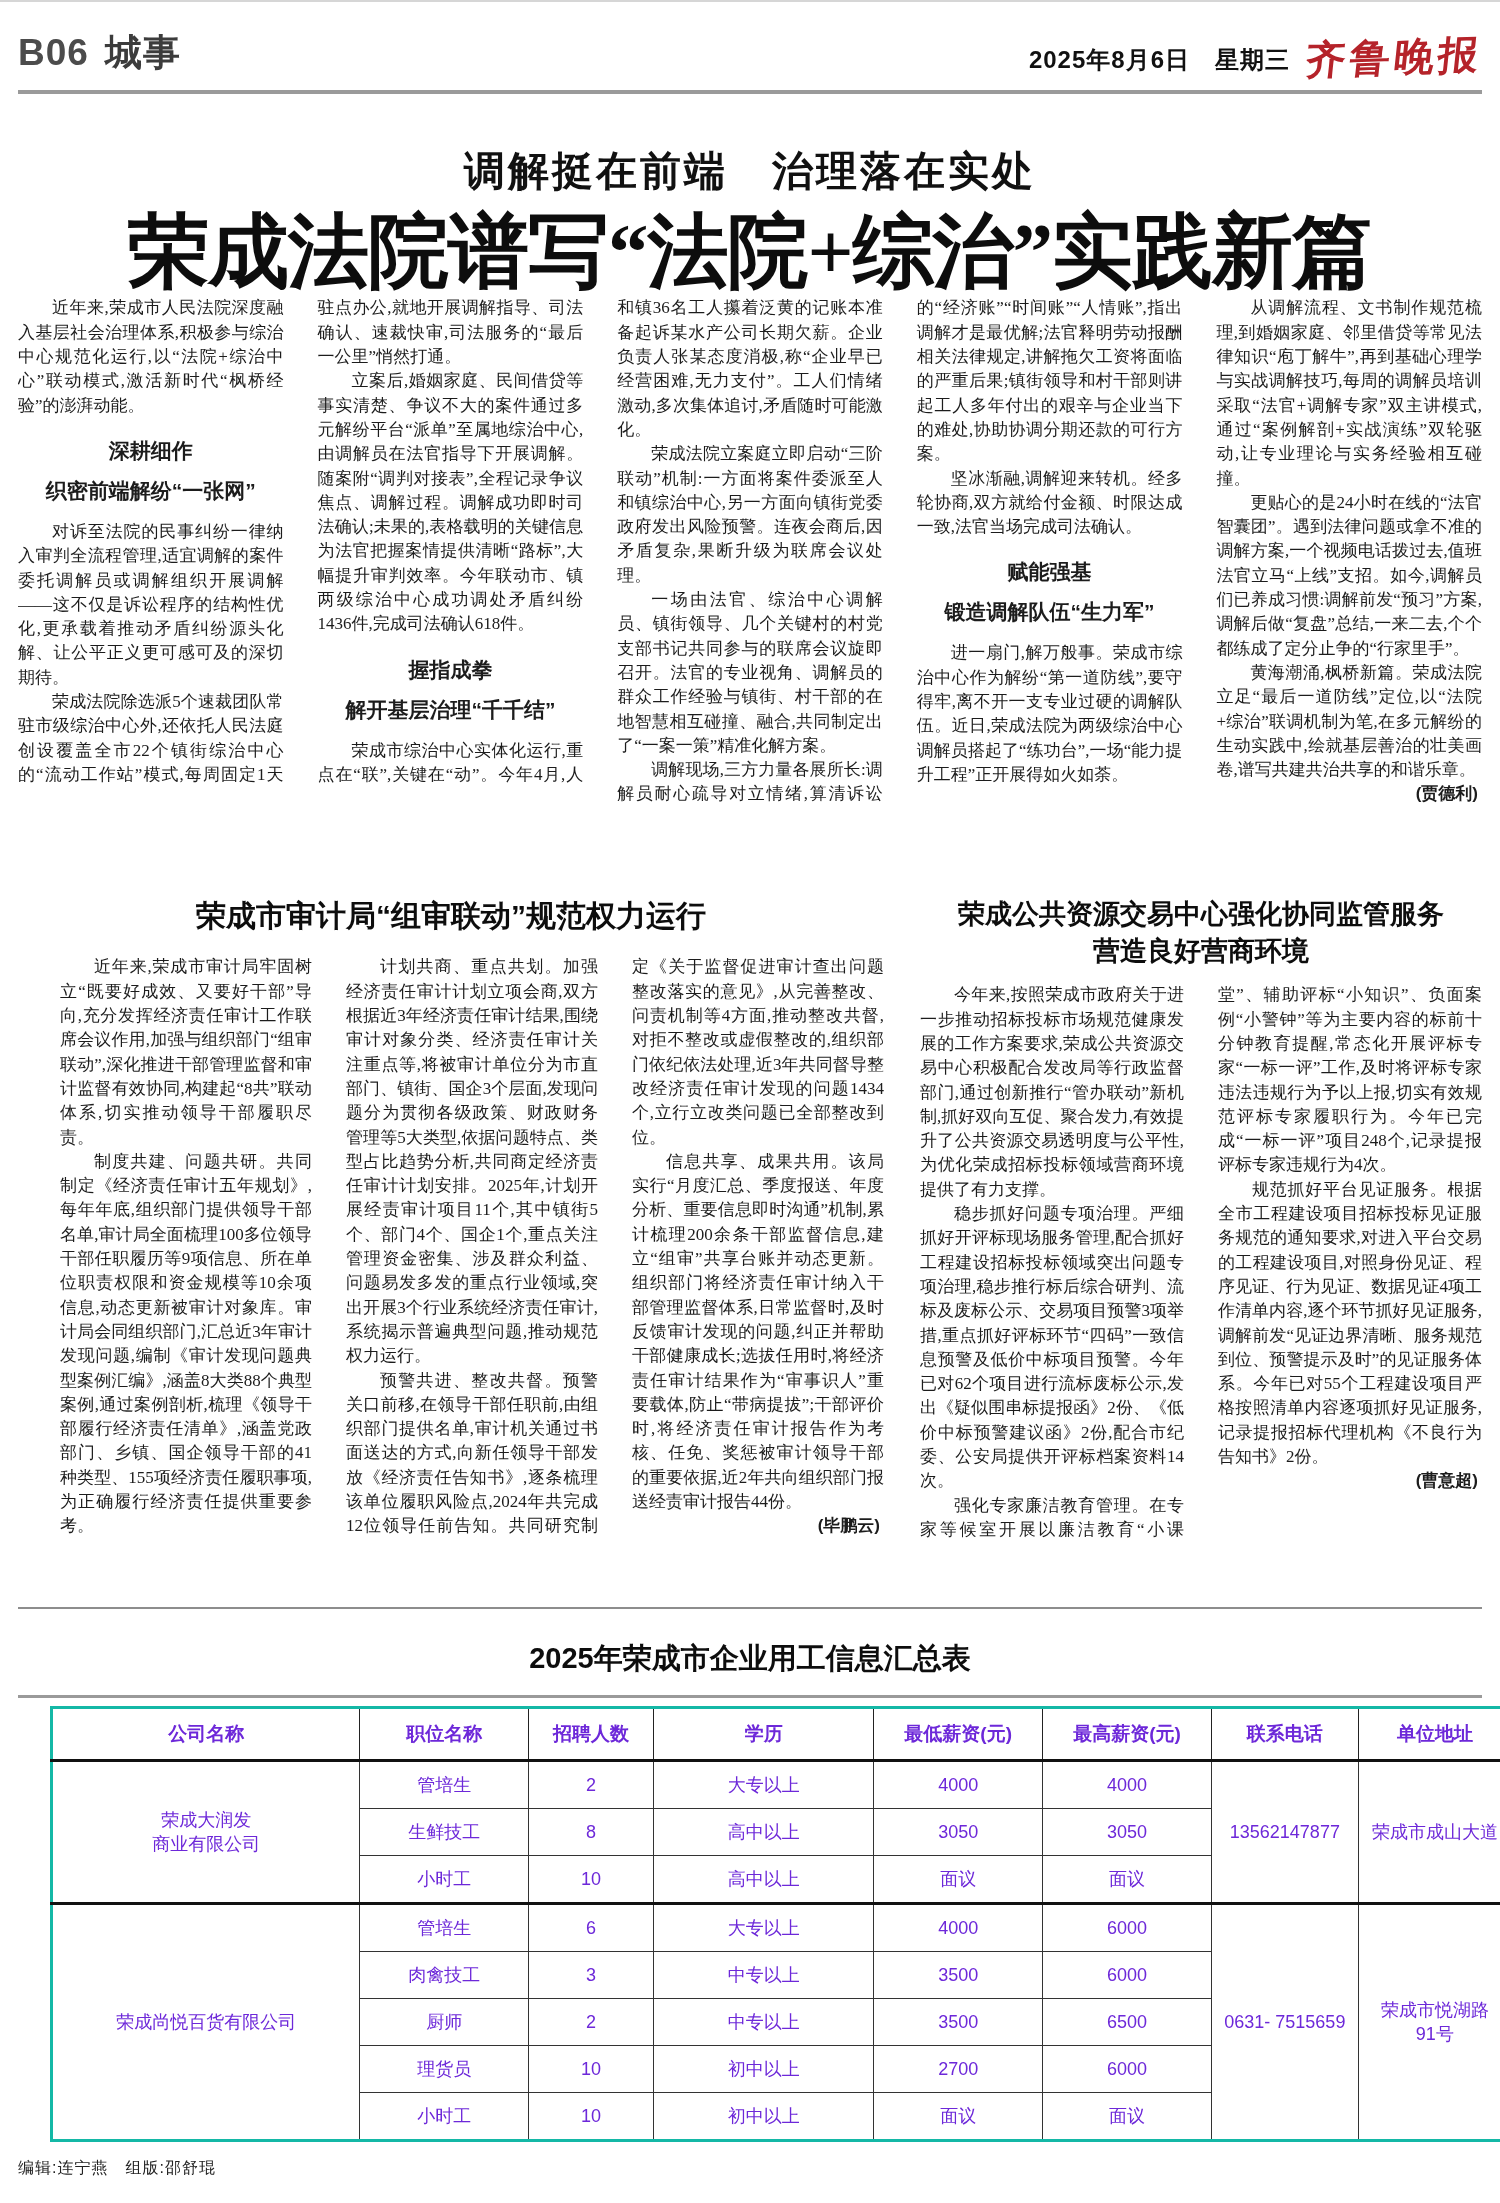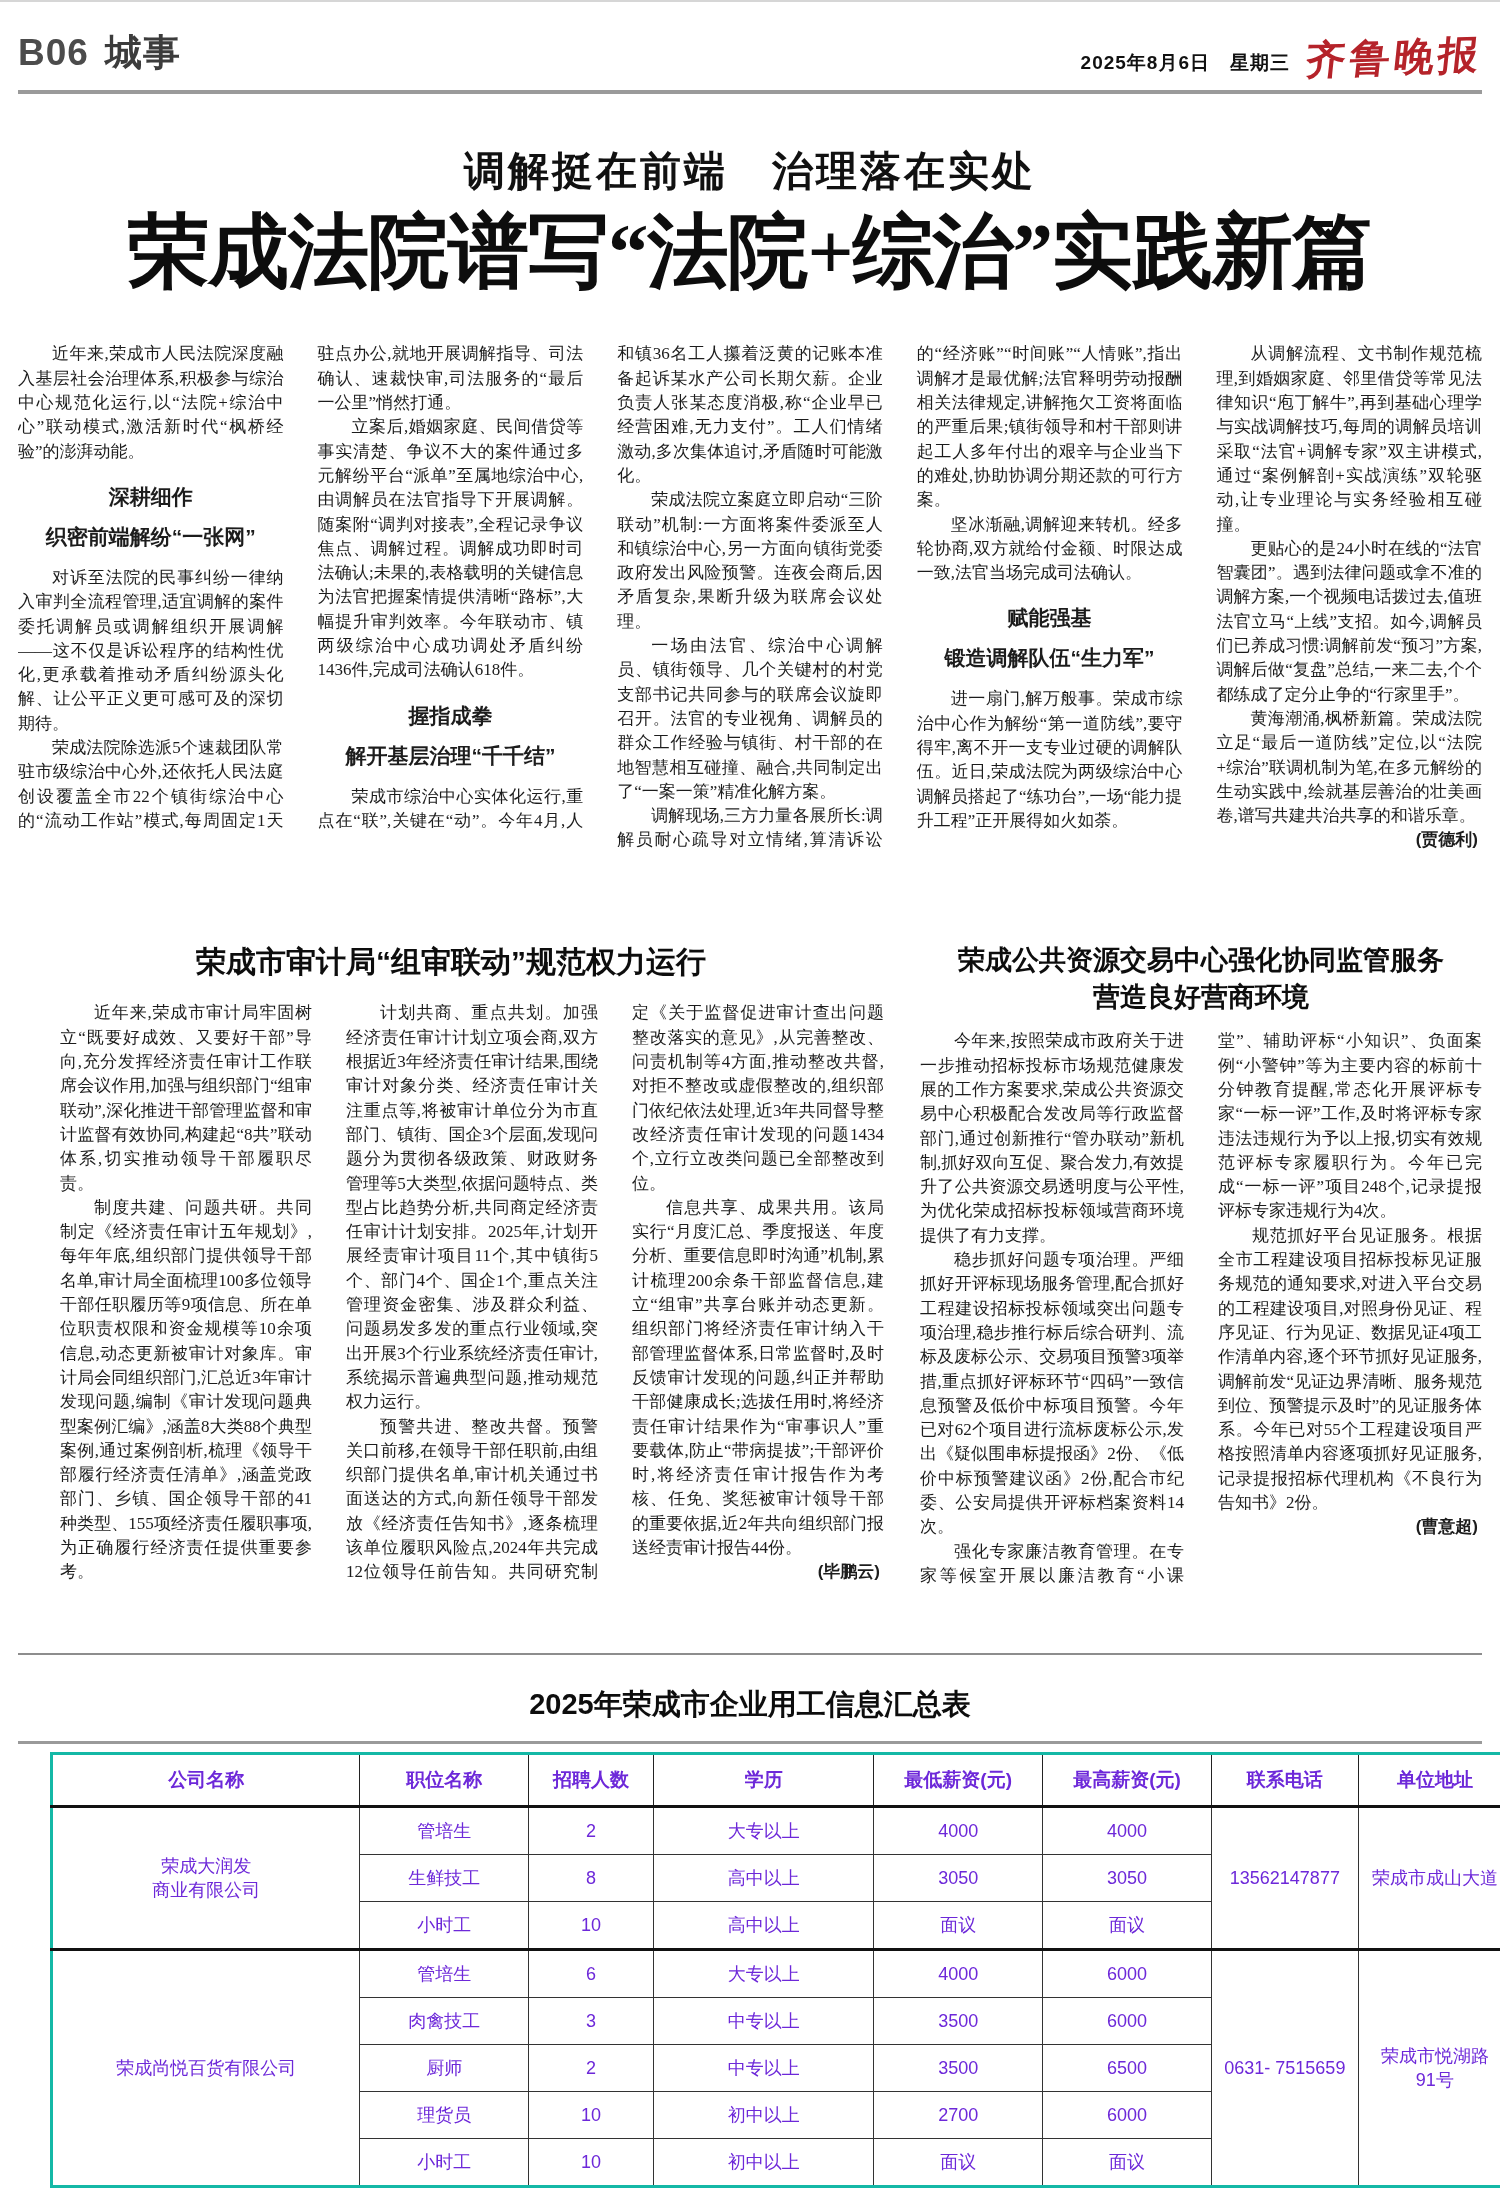"2025年8月6日 星期三" .date-text { font-size: 19px -> 24px }
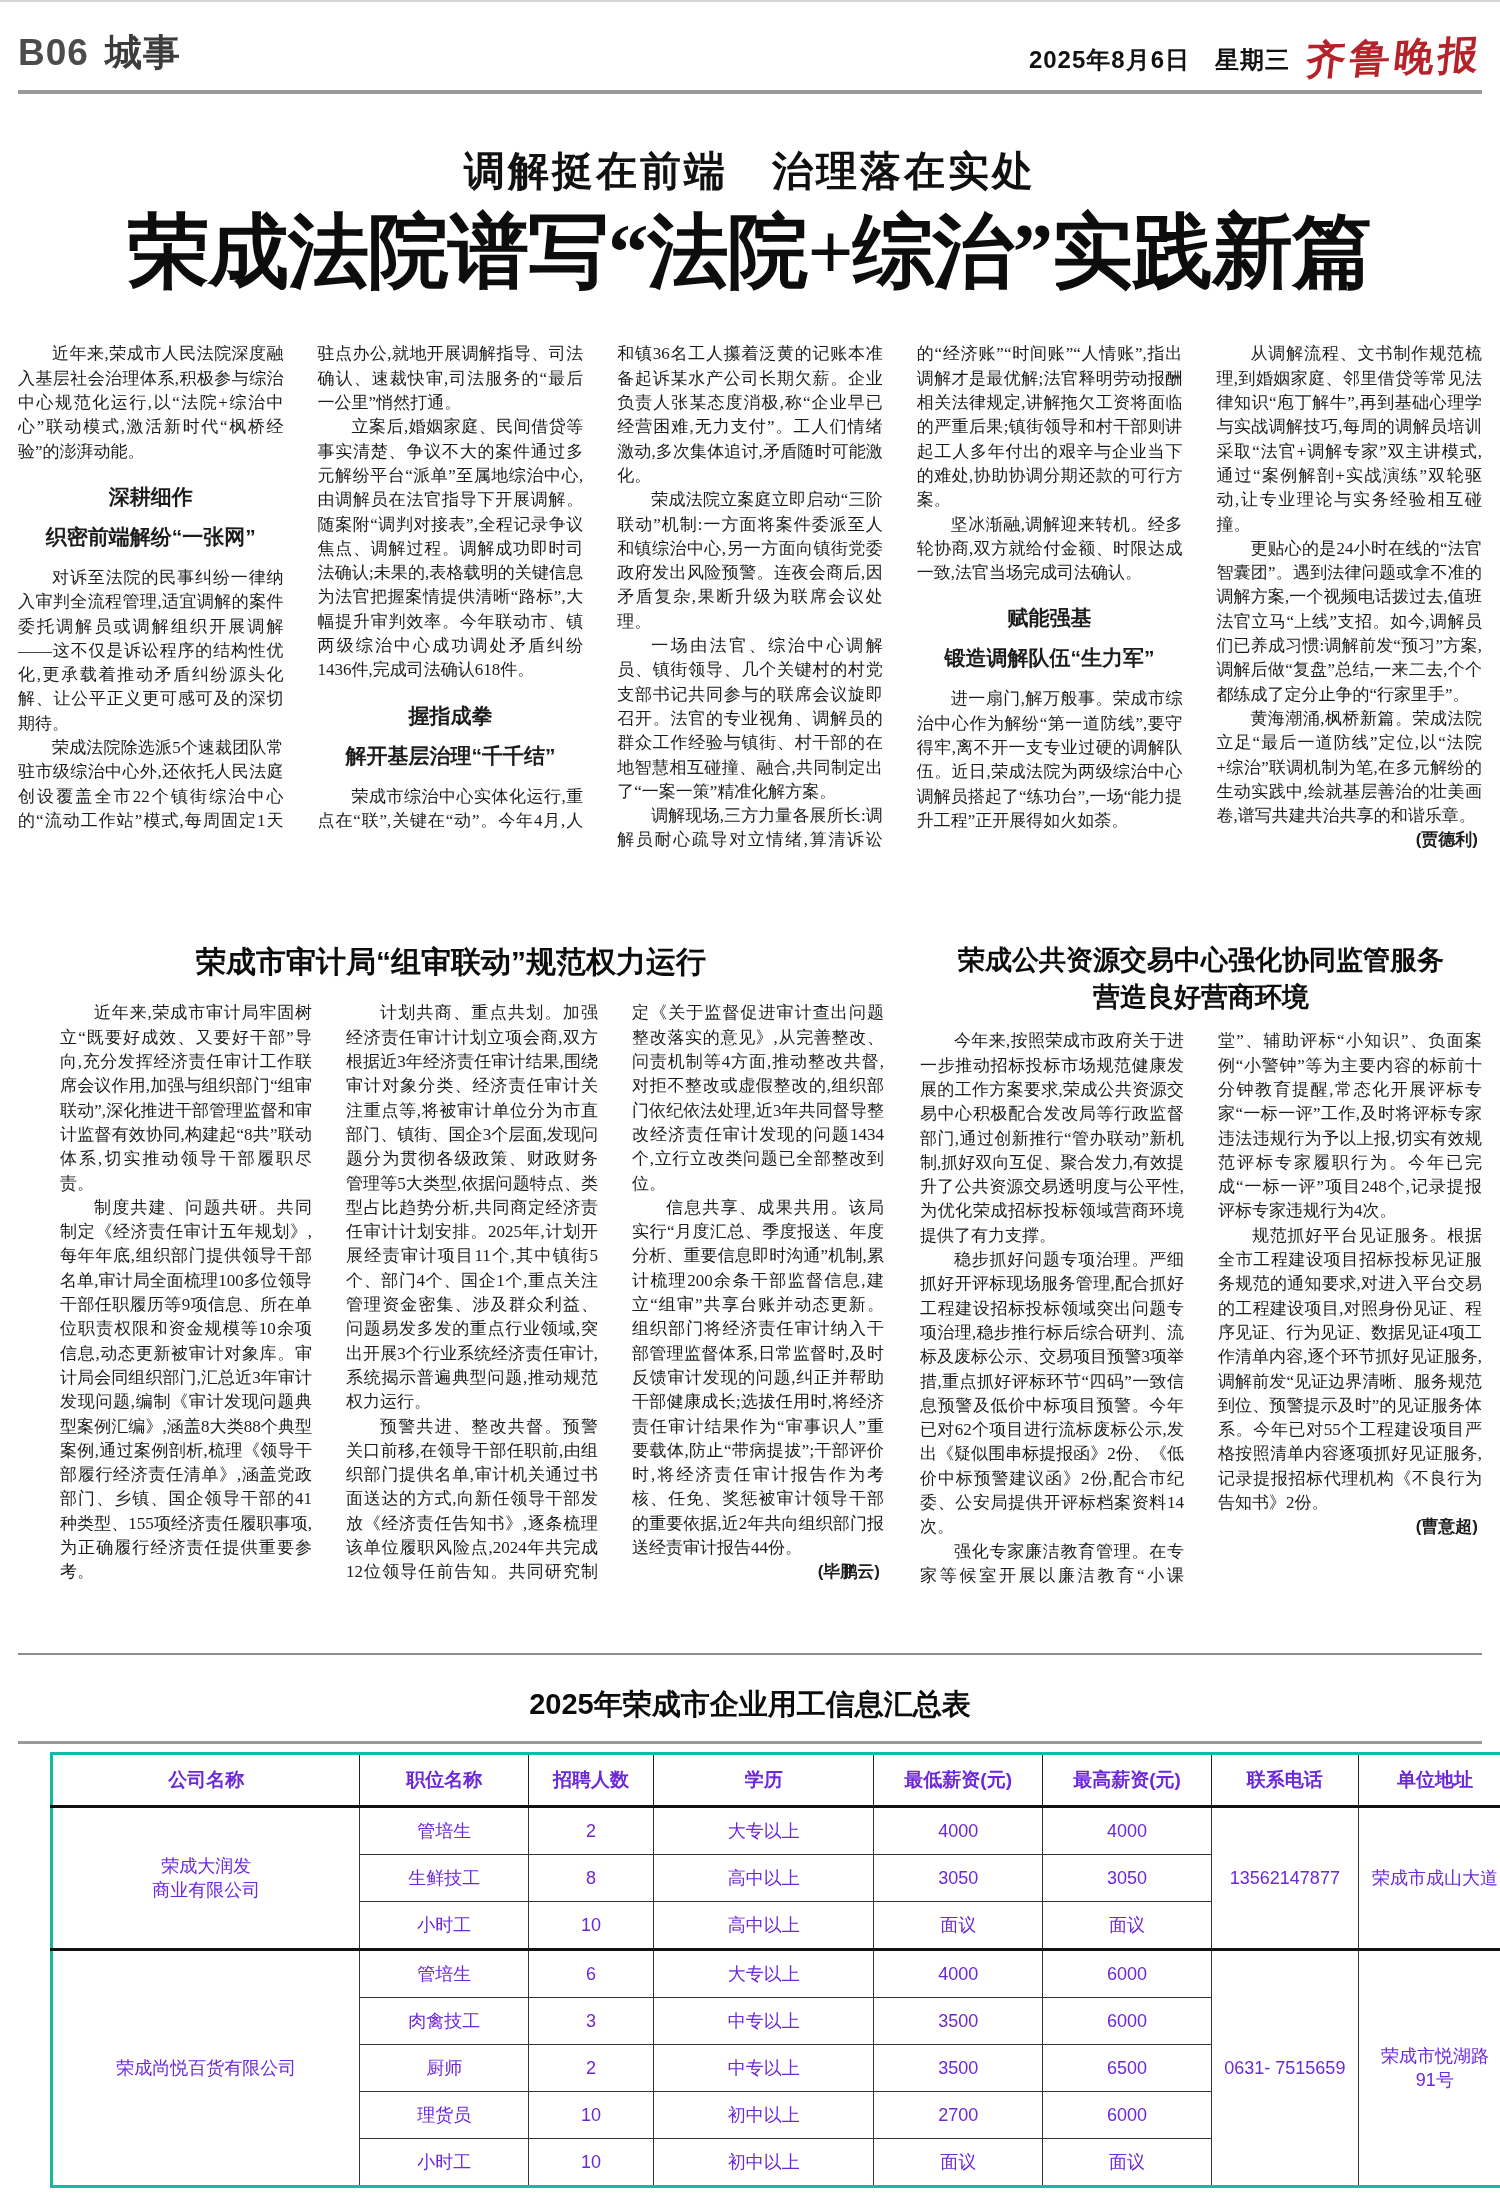"近年来,荣成市人民法院深度融入基层社会治理体系,积极参与综治中心规范化运行,以“" .story-cols { margin-top: 46px -> none }
